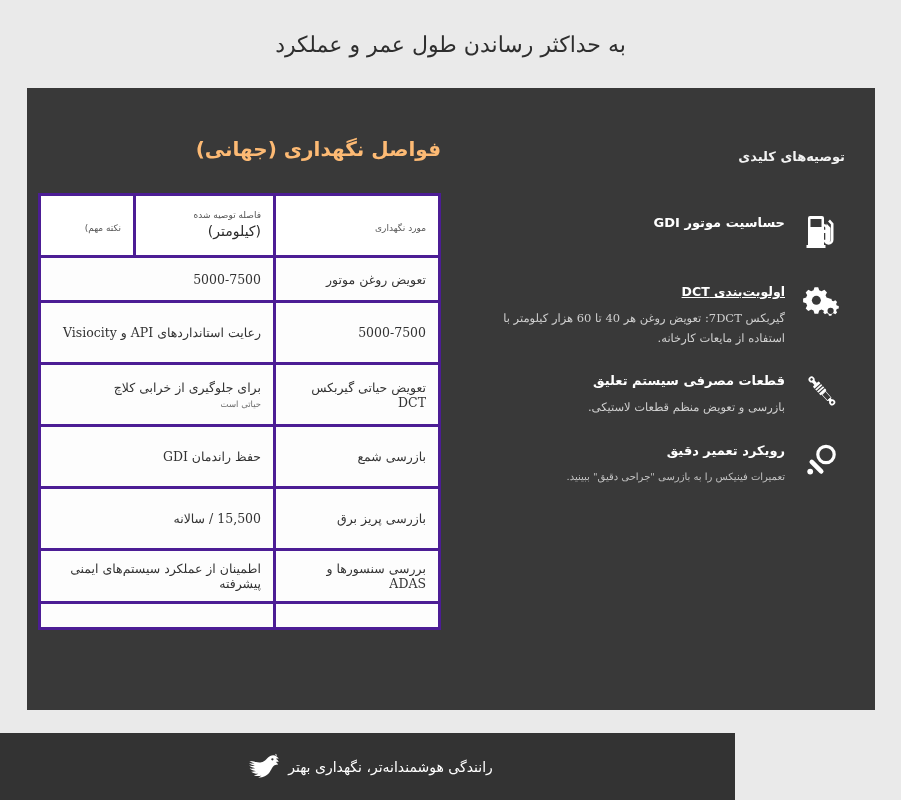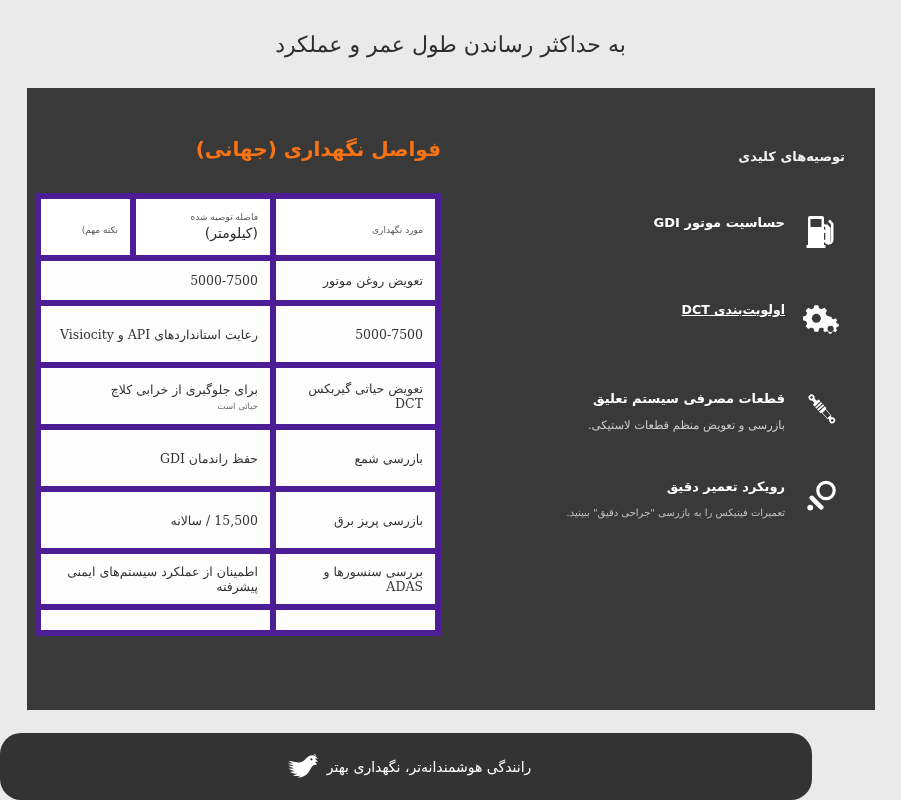"فواصل نگهداری (جهانی)" .section-heading { color: #f97316 -> #fdba74 }
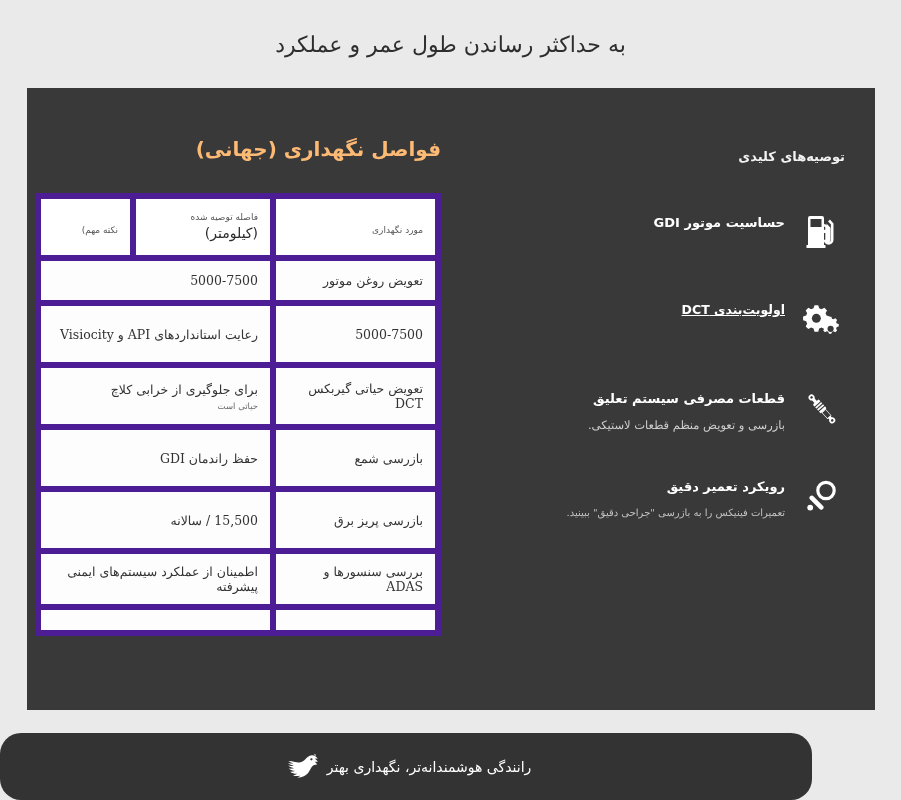"فاصله توصیه شده" .maint-table th, .maint-table td { border: 6px solid #4c1d95 -> 3px solid #4c1d95 }
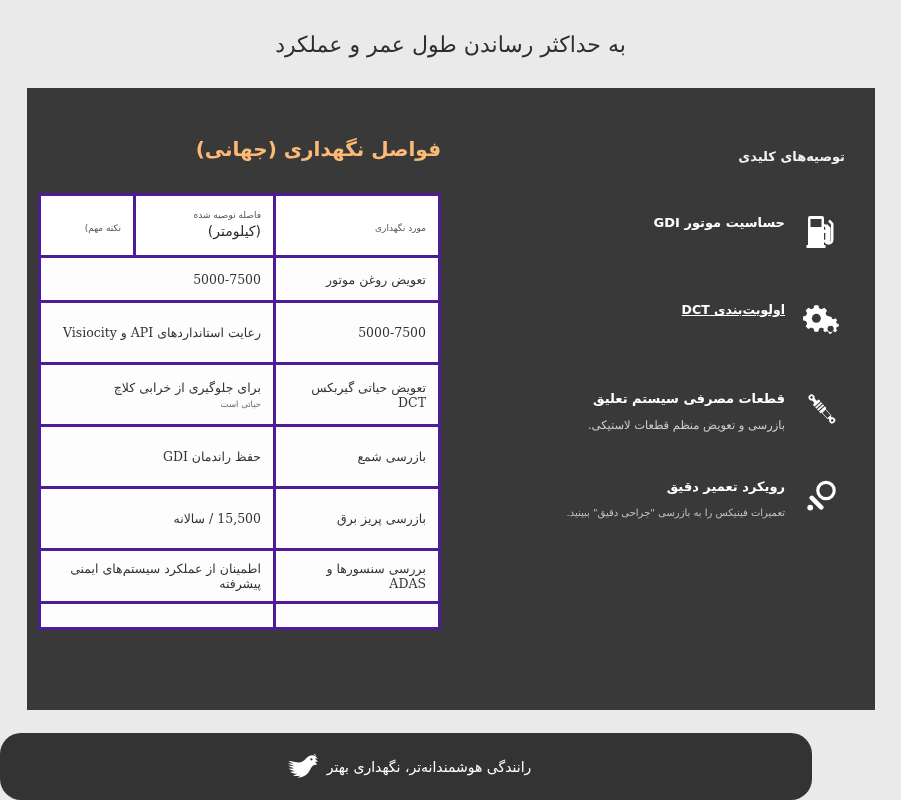"حساسیت موتور GDI" .tips-list { gap: 42px -> 24px }
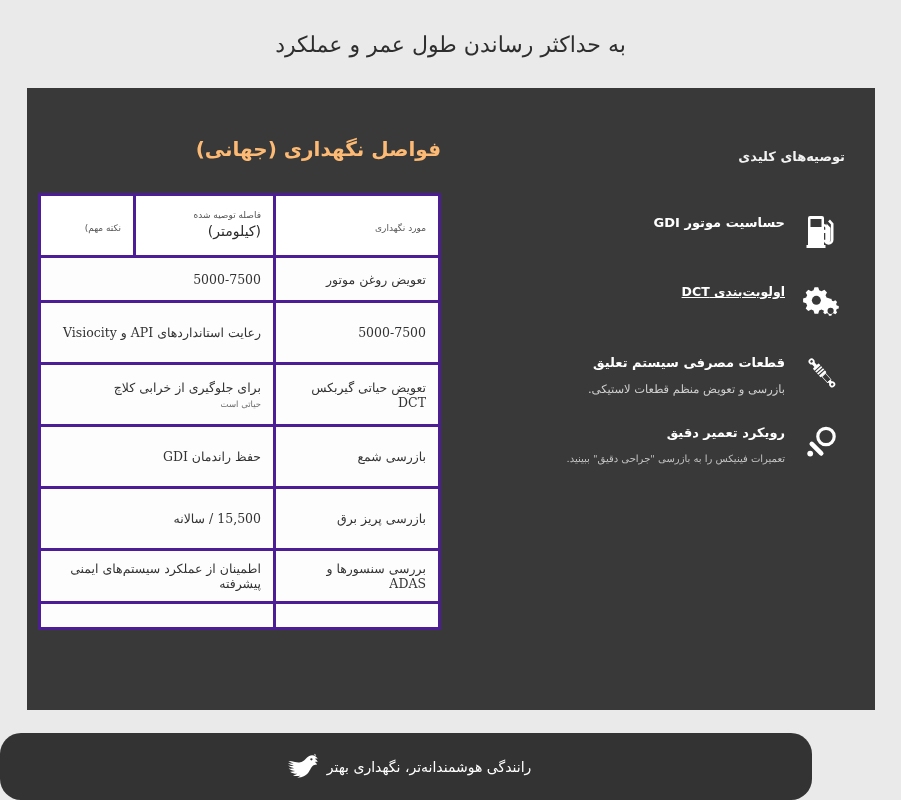"گیربکس 7DCT: تعویض روغن هر" div.tip-desc { html: none -> <div>گیربکس 7DCT: تعویض روغن هر 40 تا 60 هزار کیلومتر با استفاده از مایعات کارخانه.</div> }
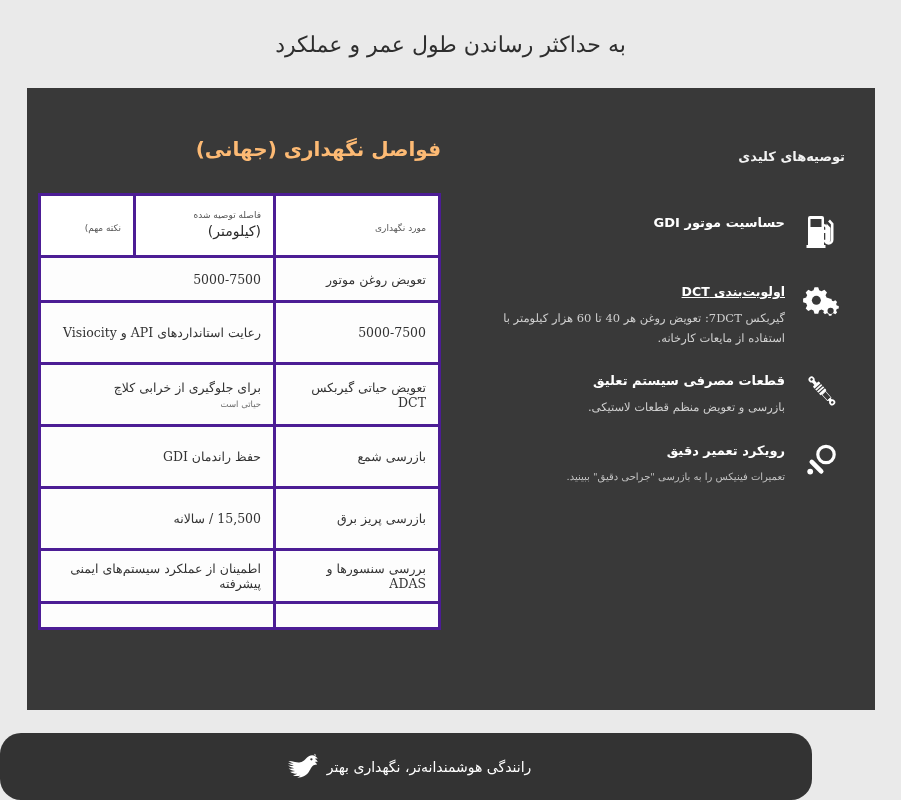"رانندگی هوشمندانه‌تر، نگهداری بهتر" .footer-bar { border-radius: 21px -> none; width: 812px -> 735px }
